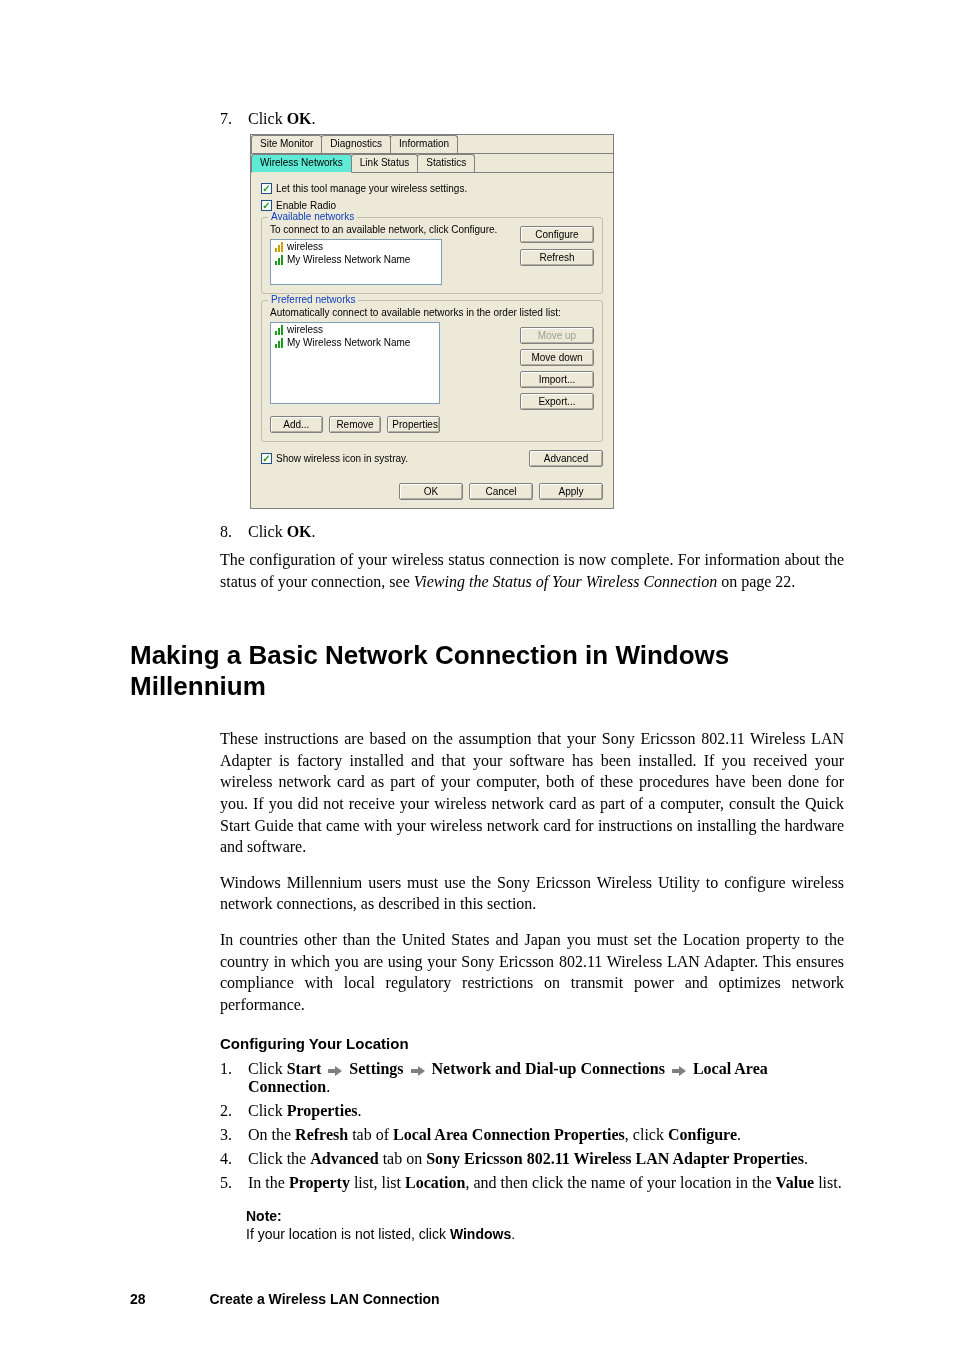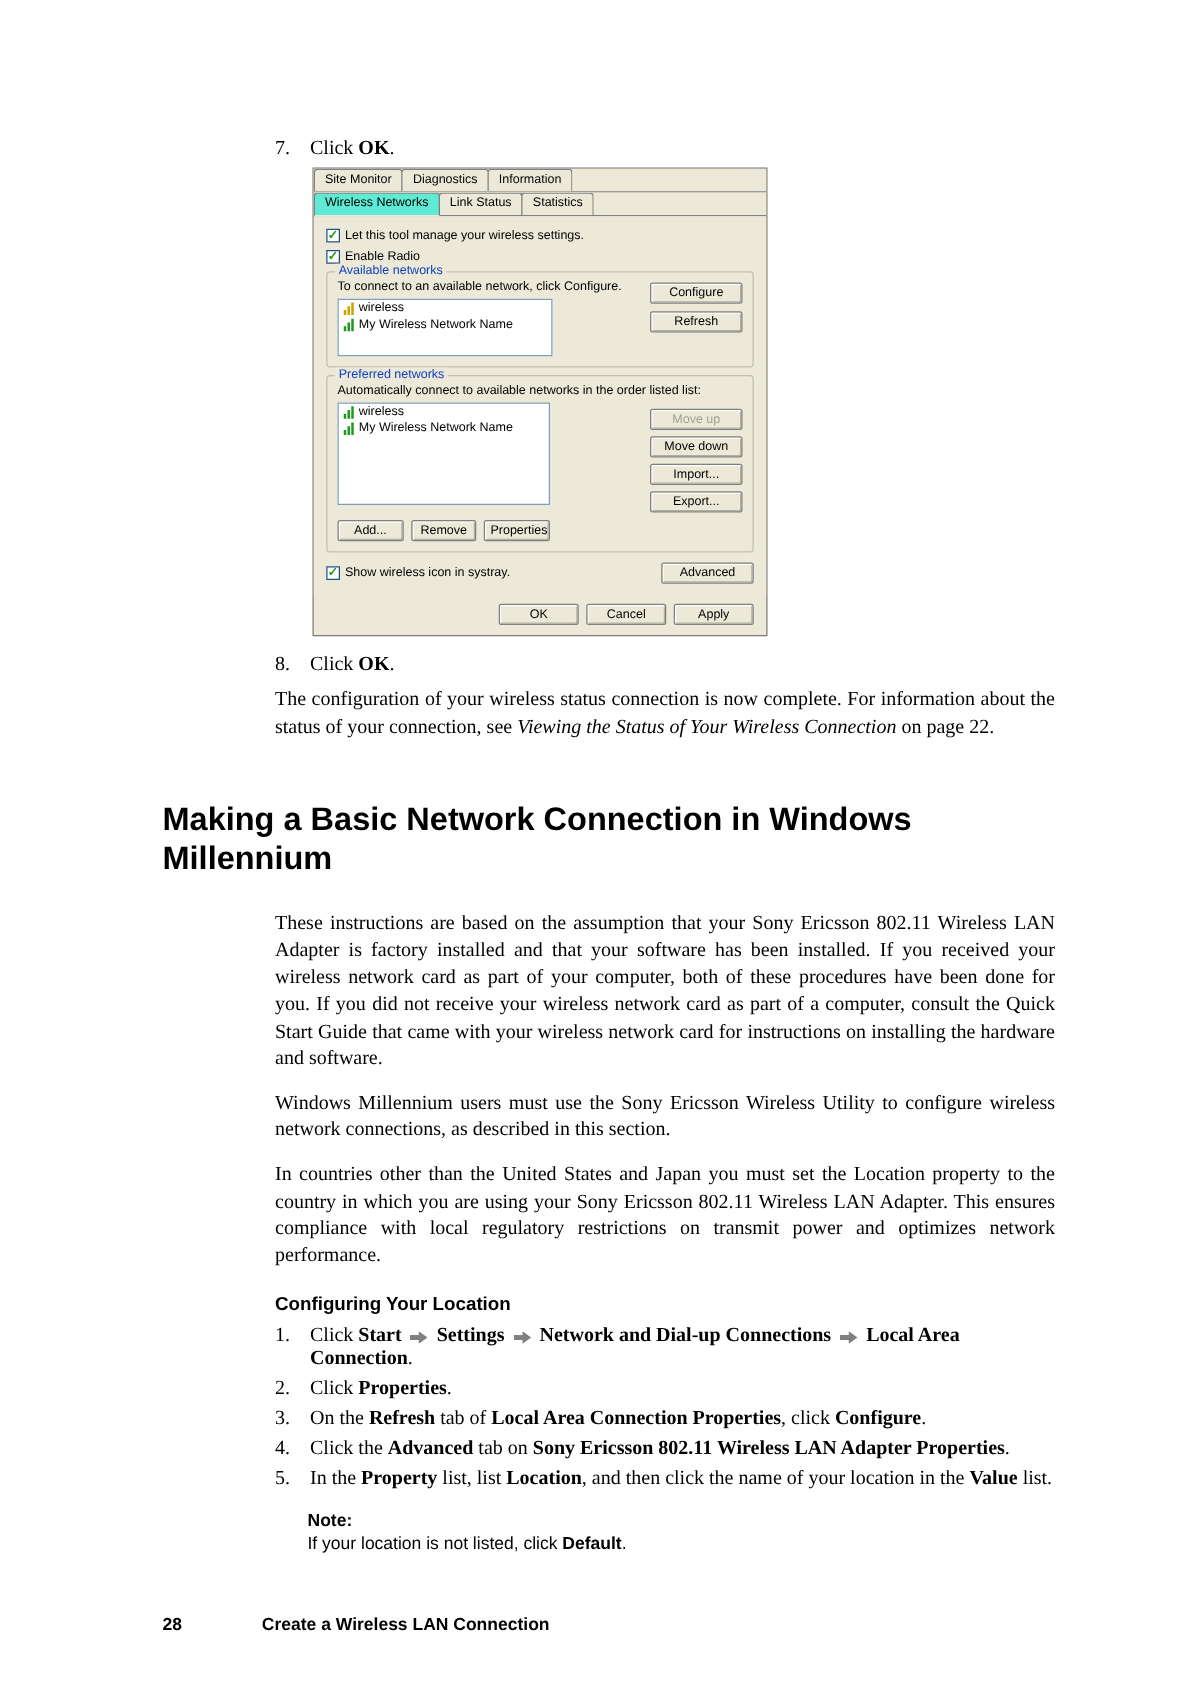"Default" span { text: Default -> Windows }
